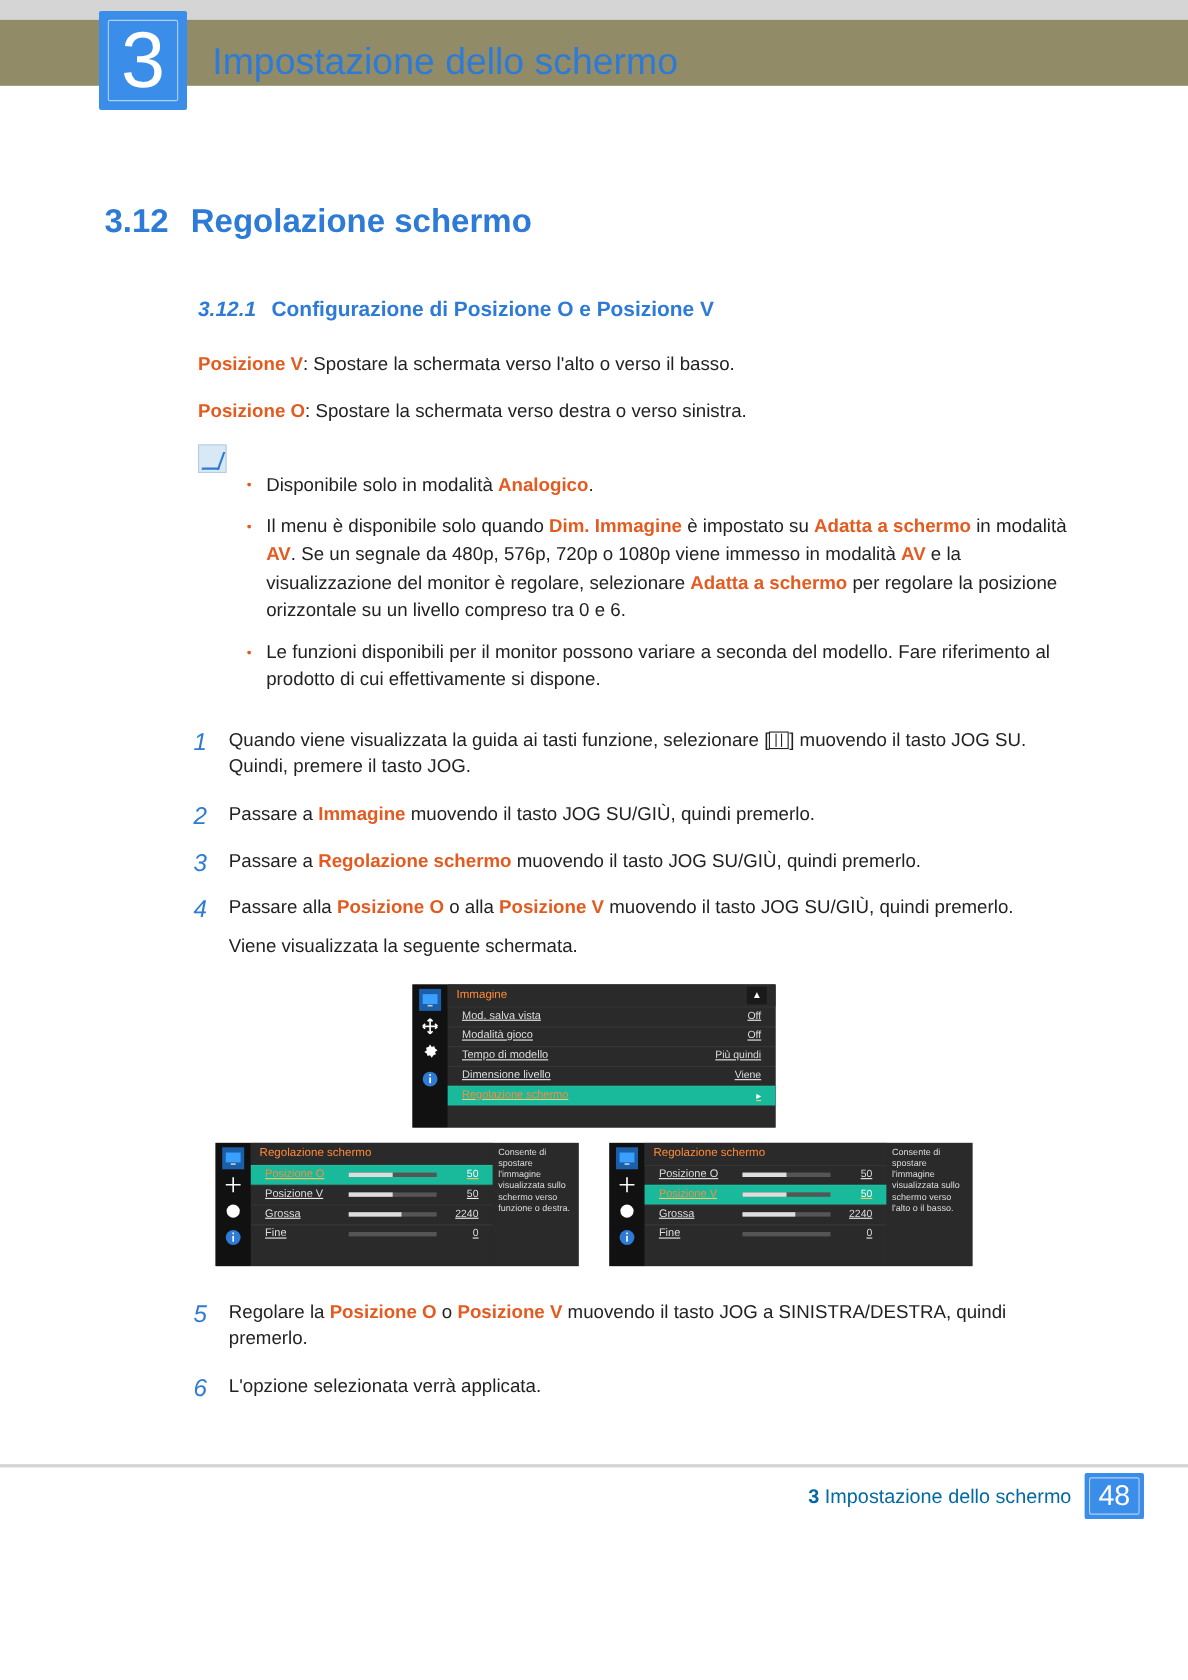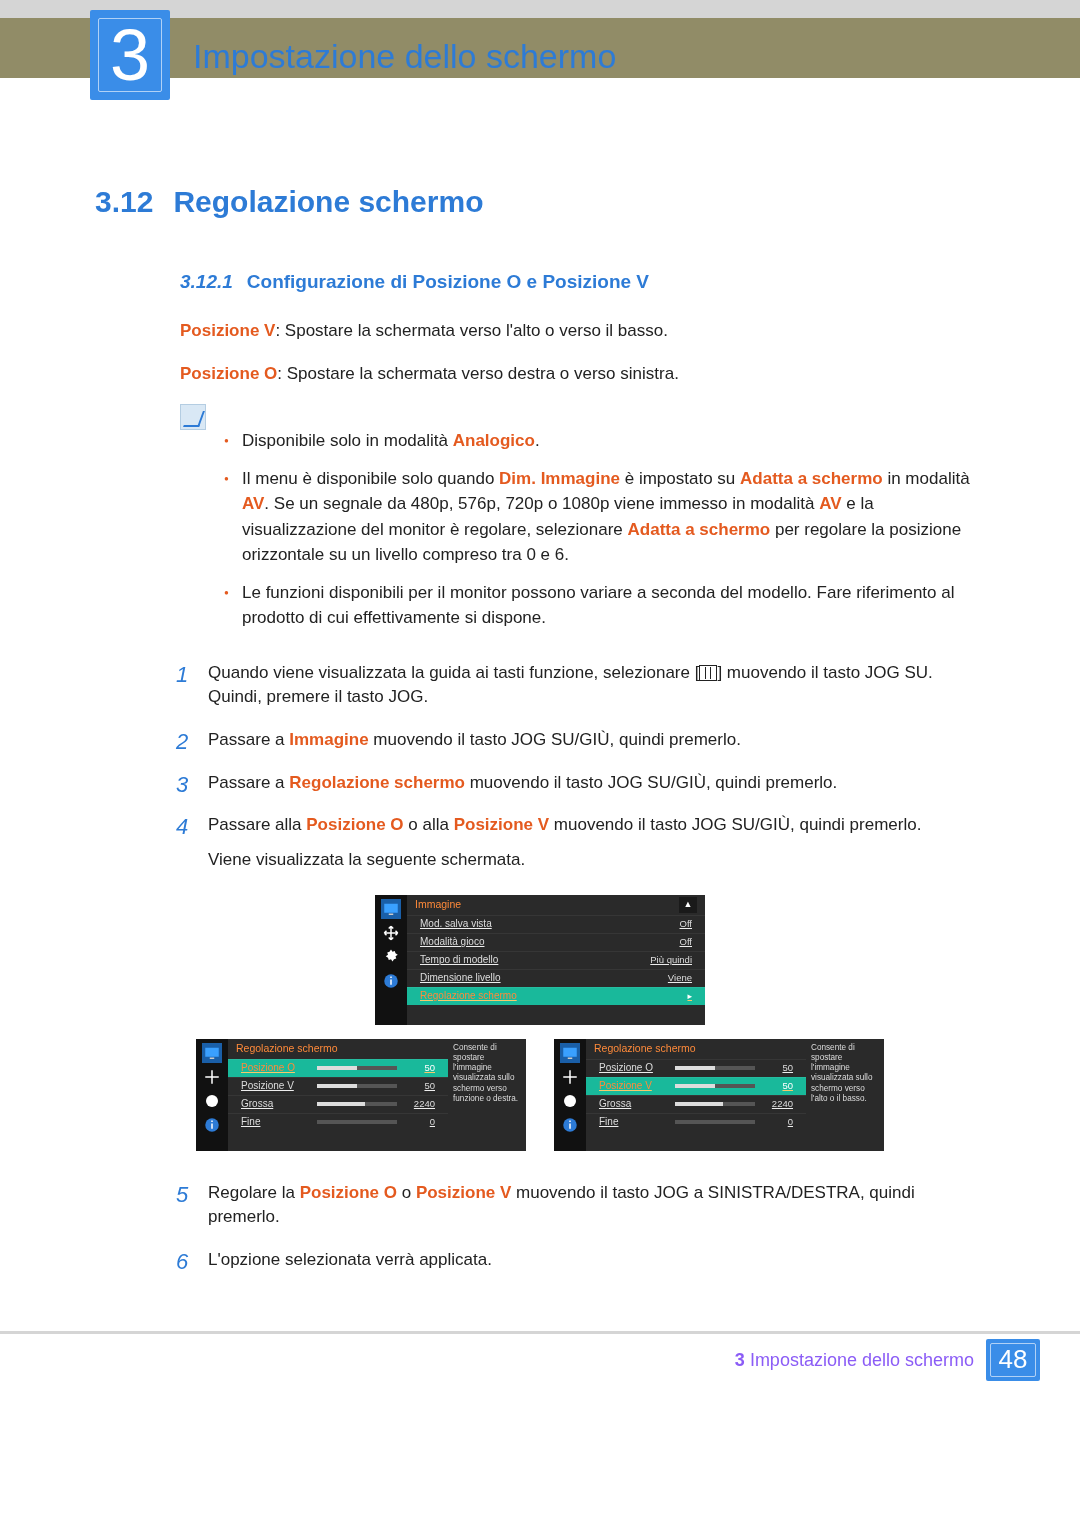"3 Impostazione dello schermo" .footer-label { color: #8b5cf6 -> #0369a1 }
